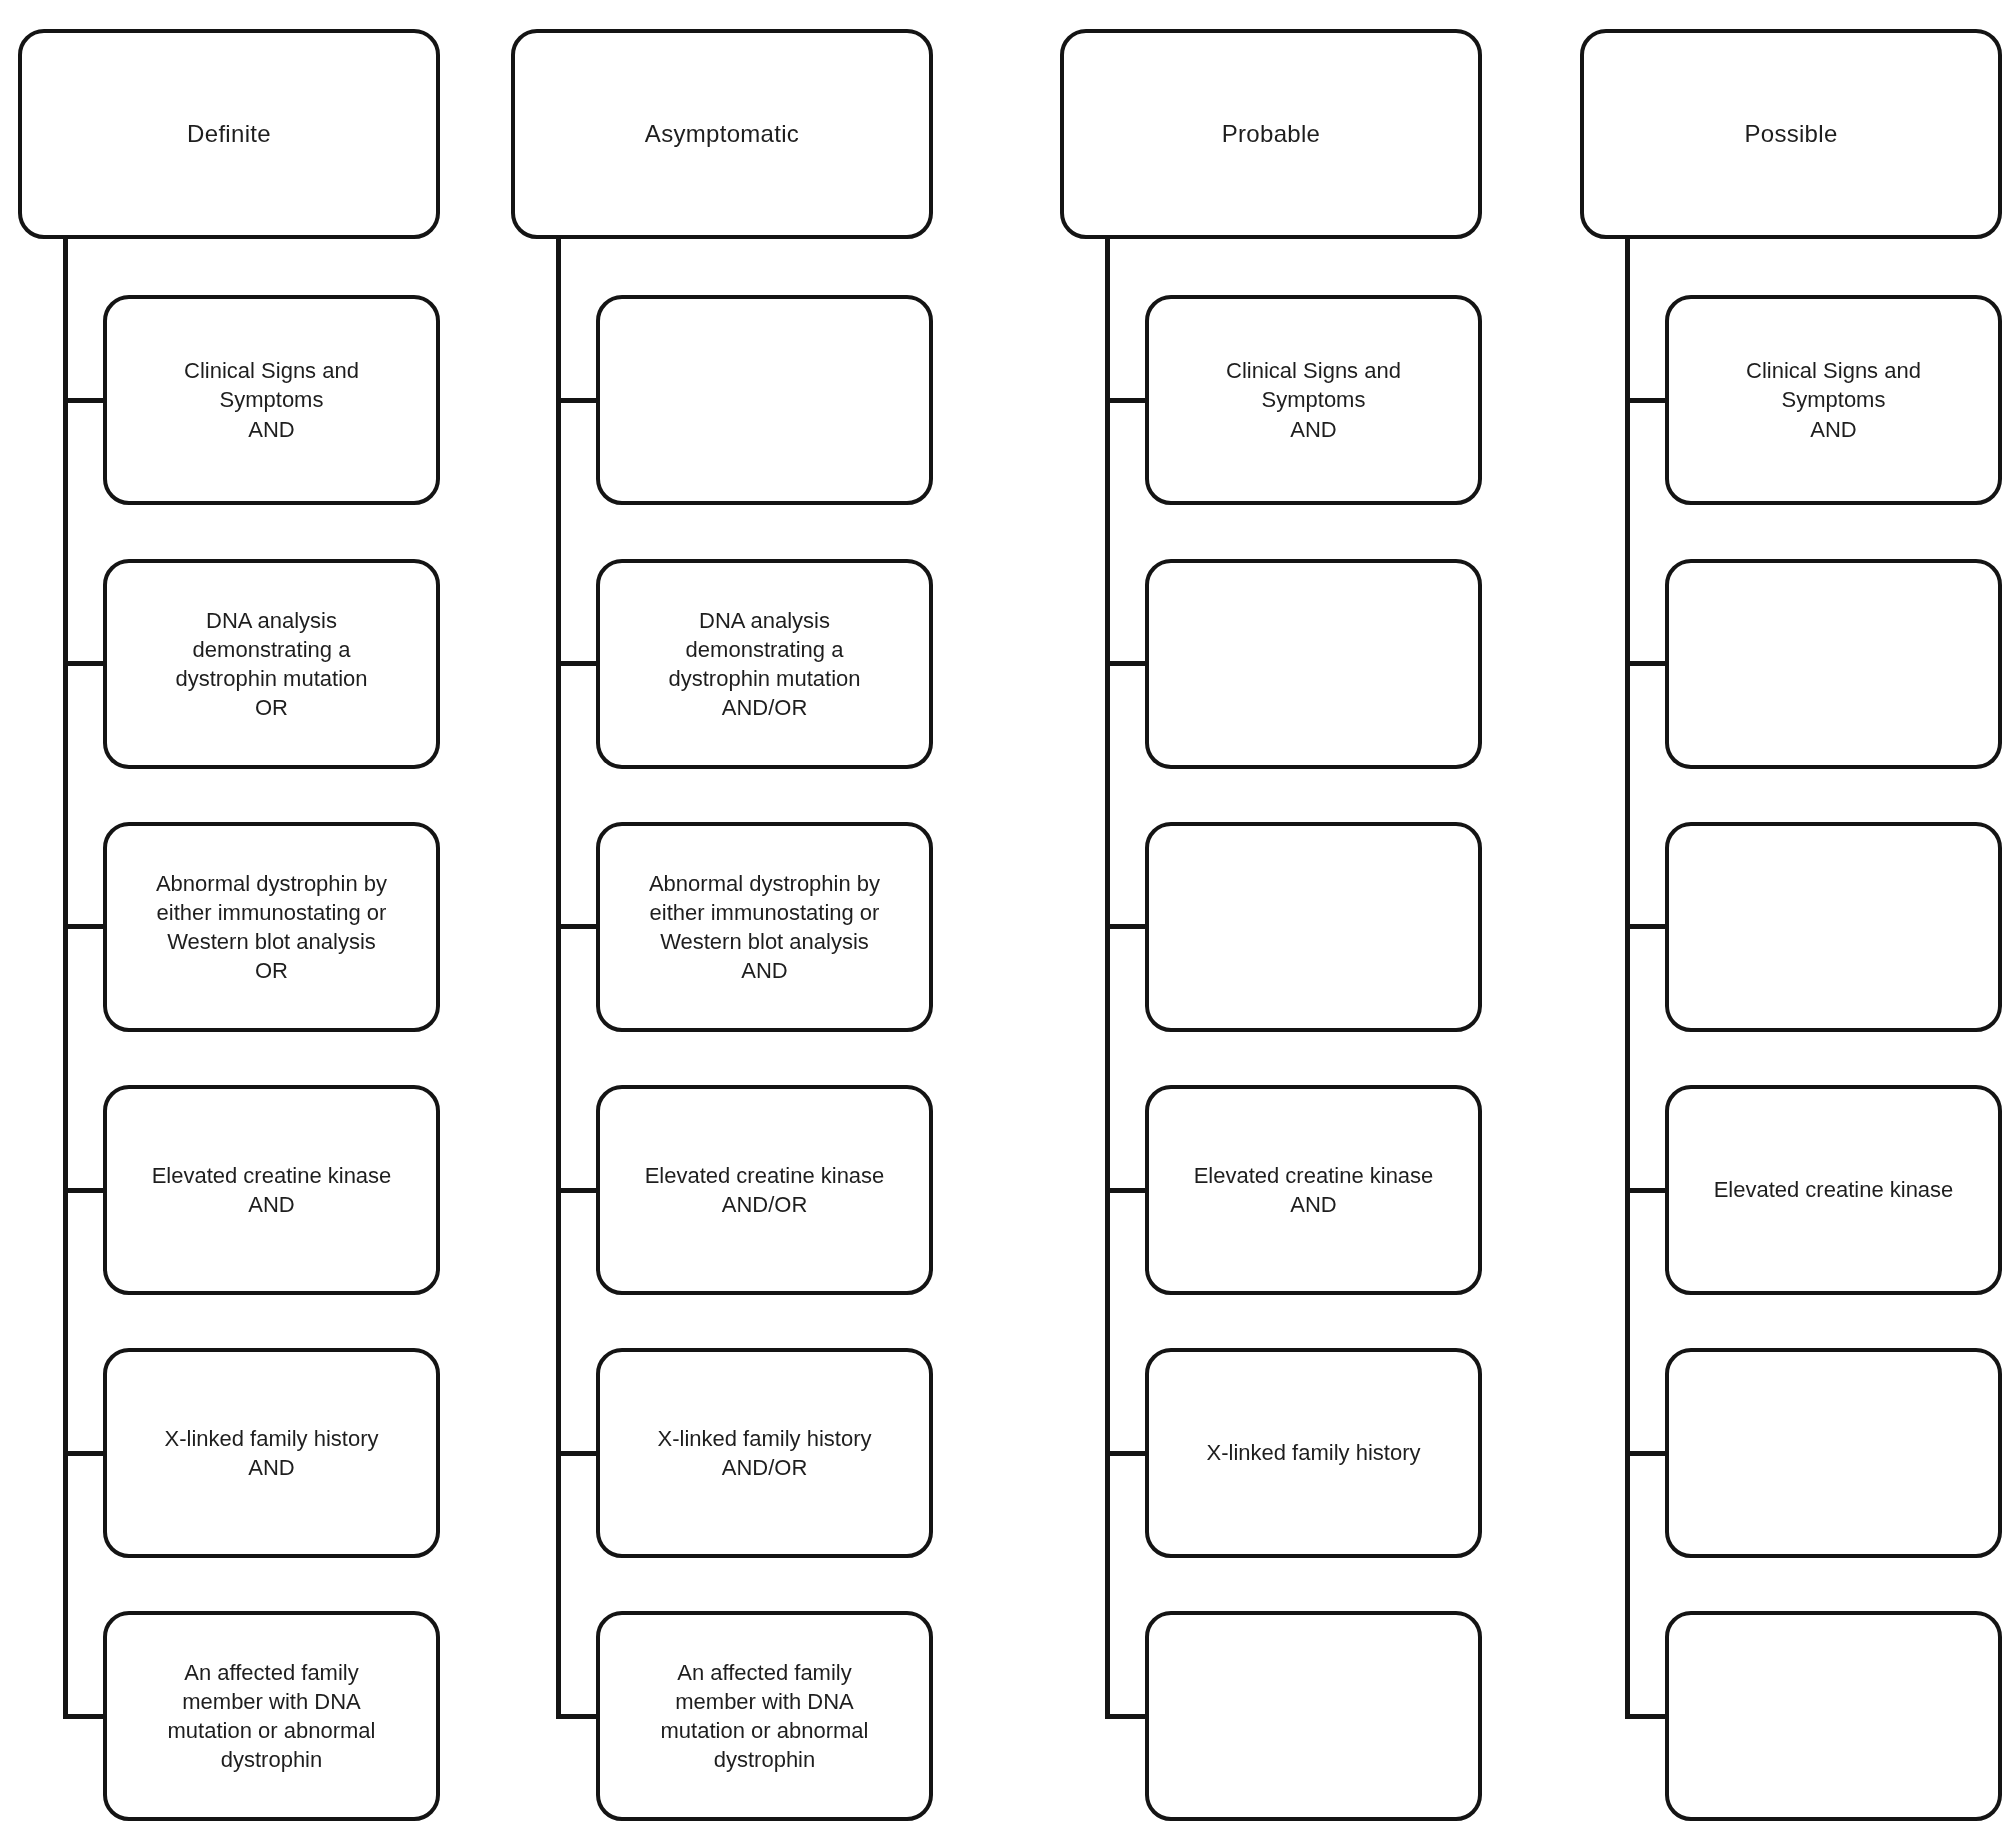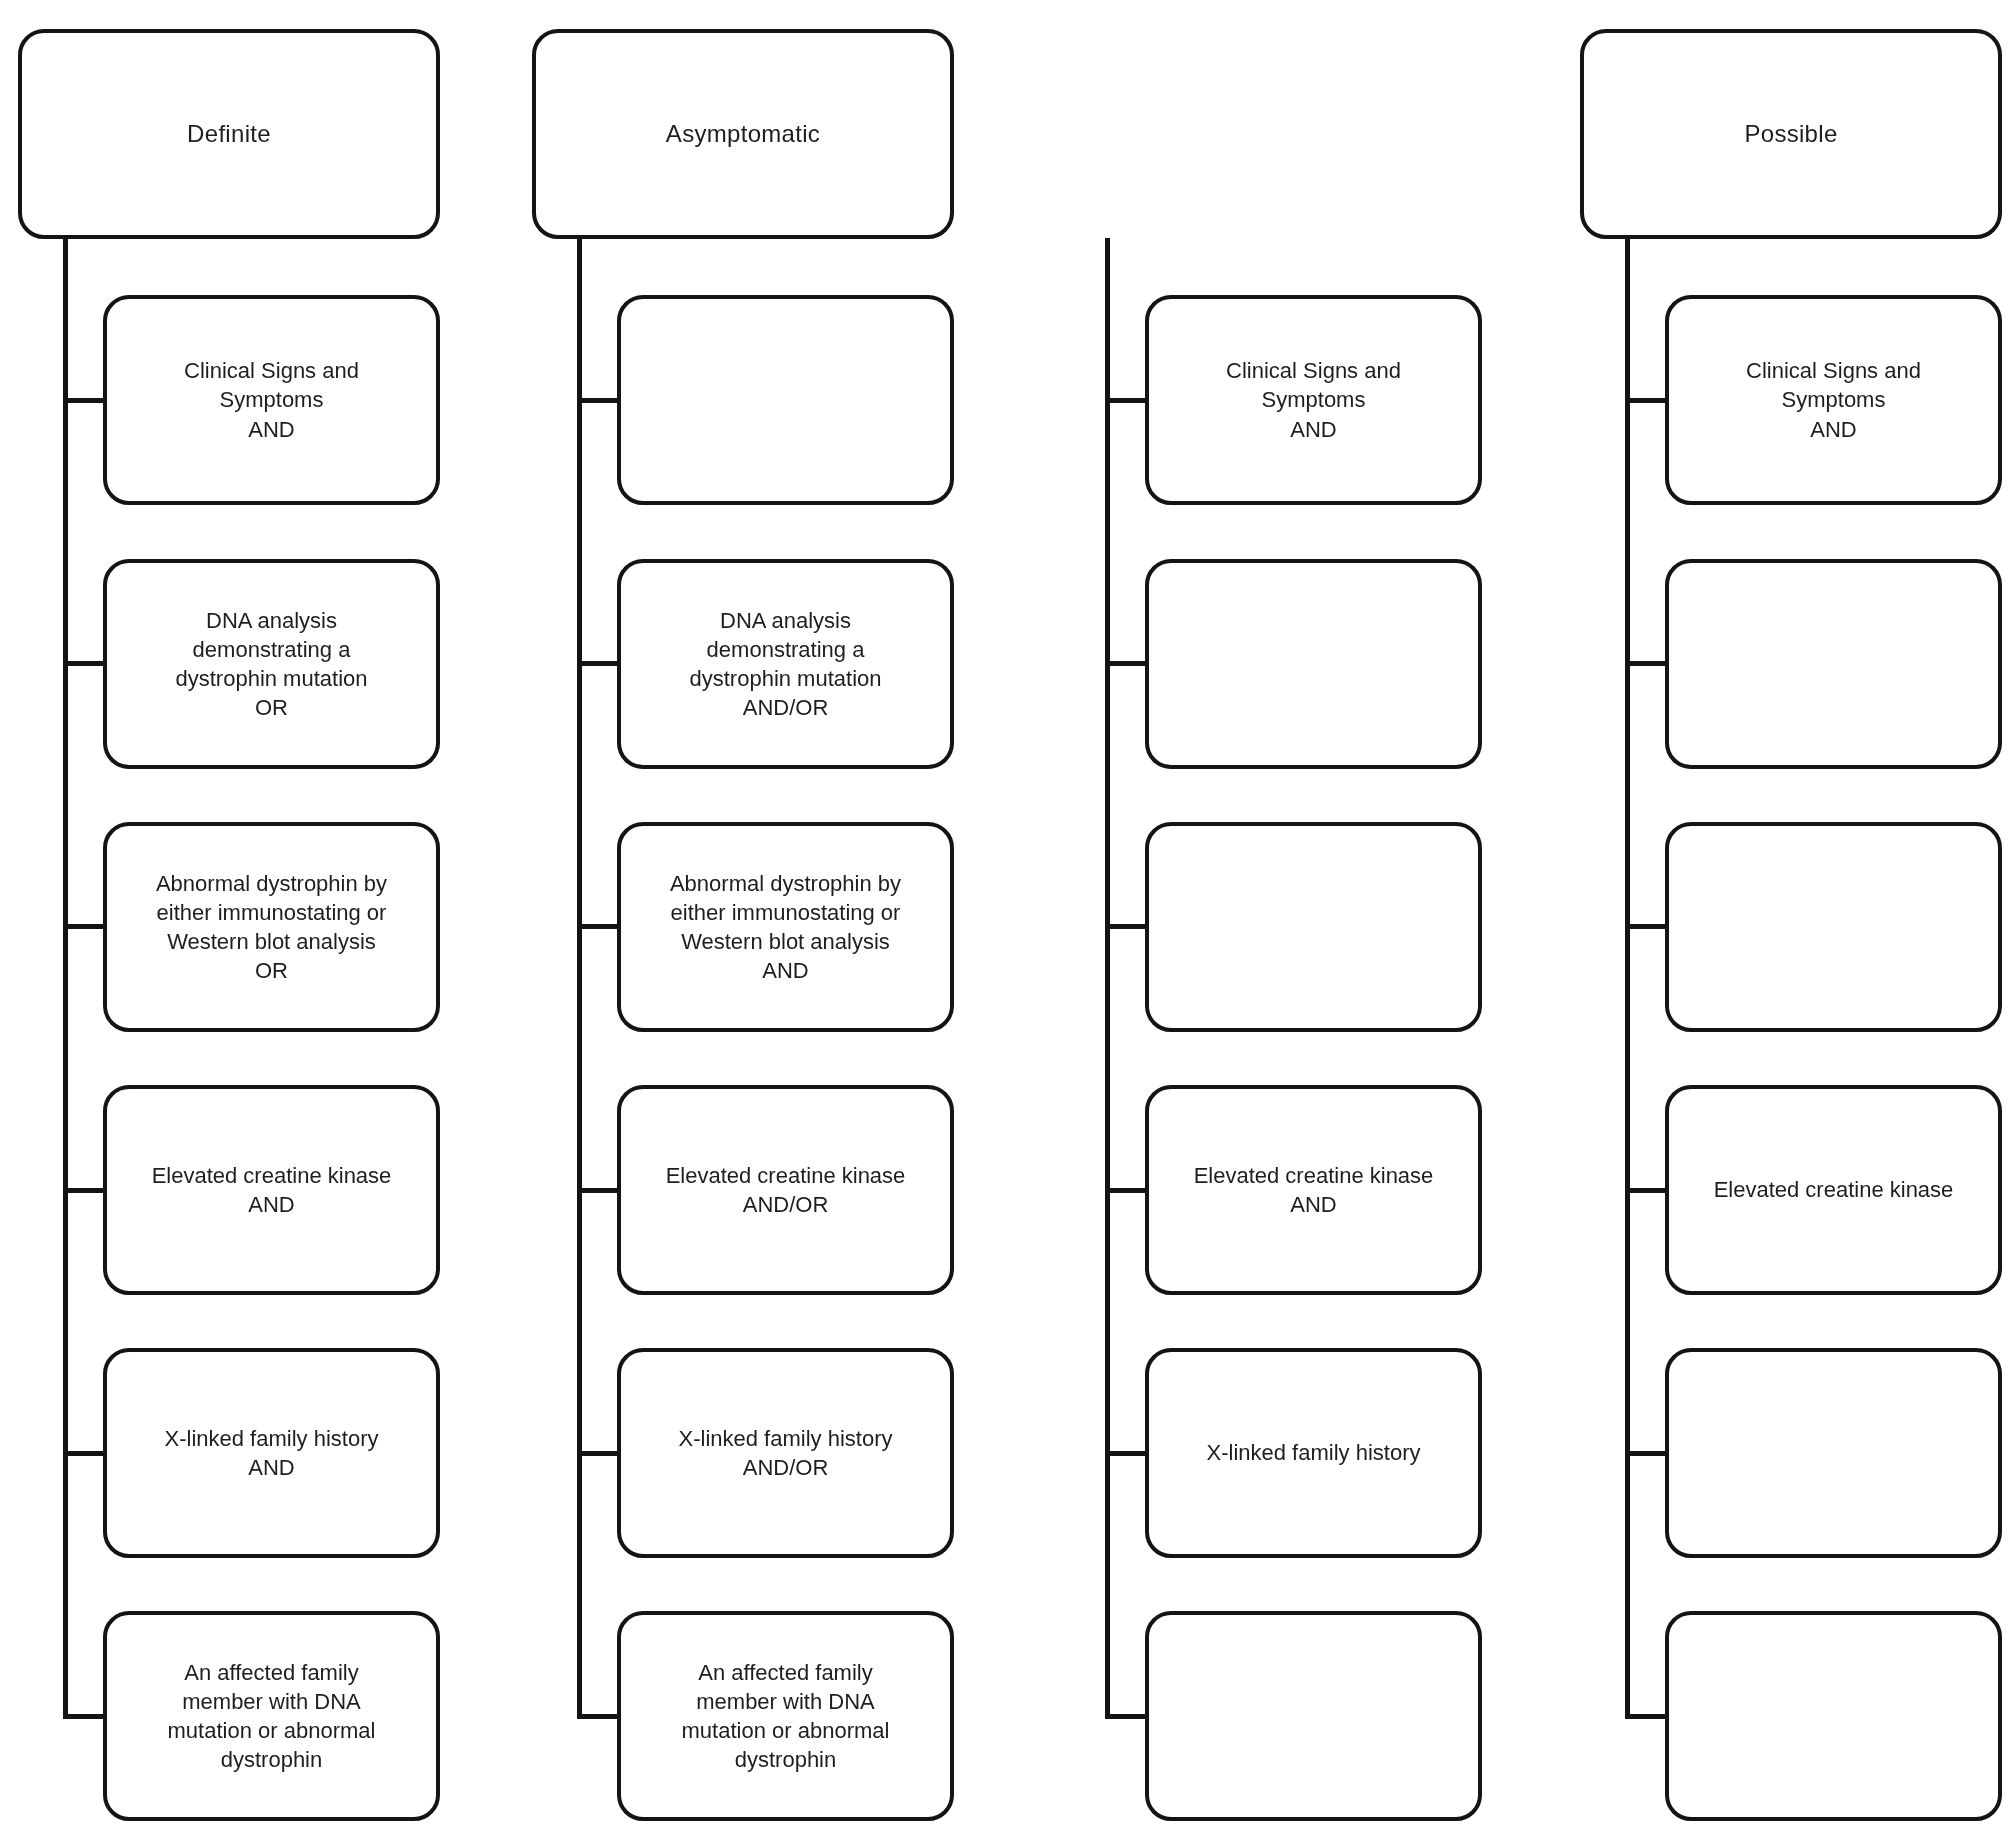"Asymptomatic" .col-2 { left: 532px -> 511px }
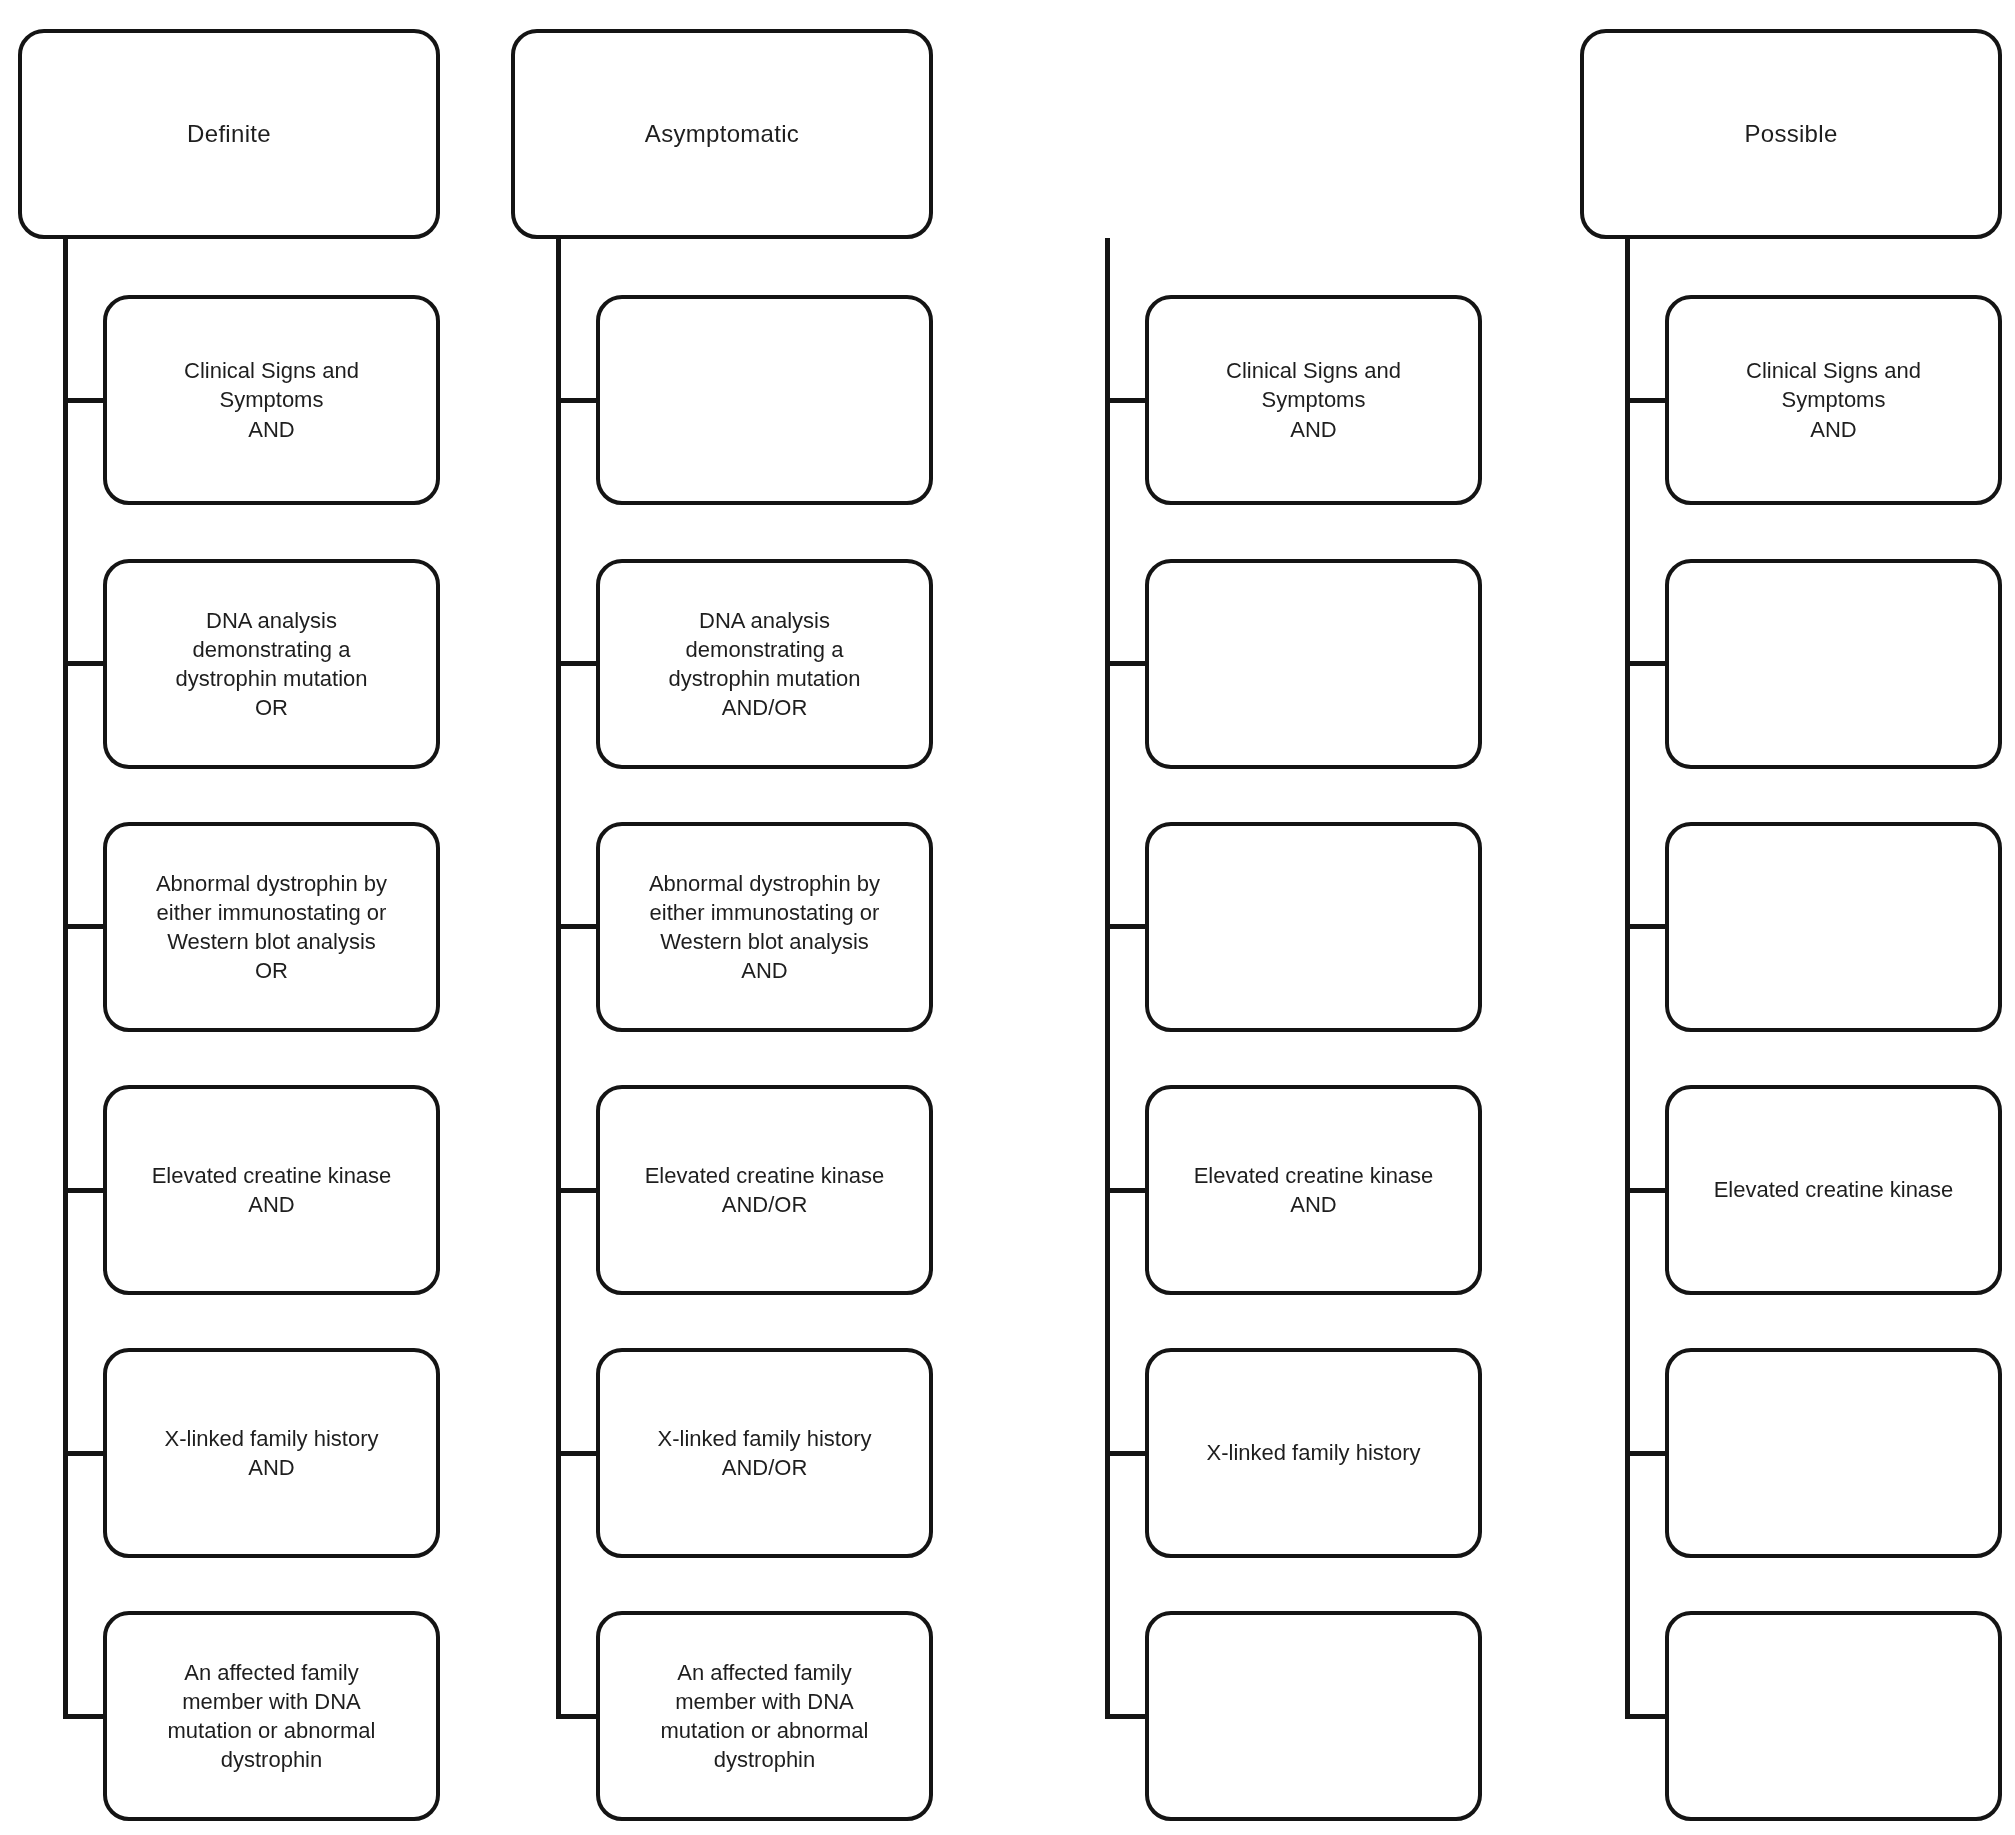"Probable" div.box { html: none -> <div>Probable</div> }
